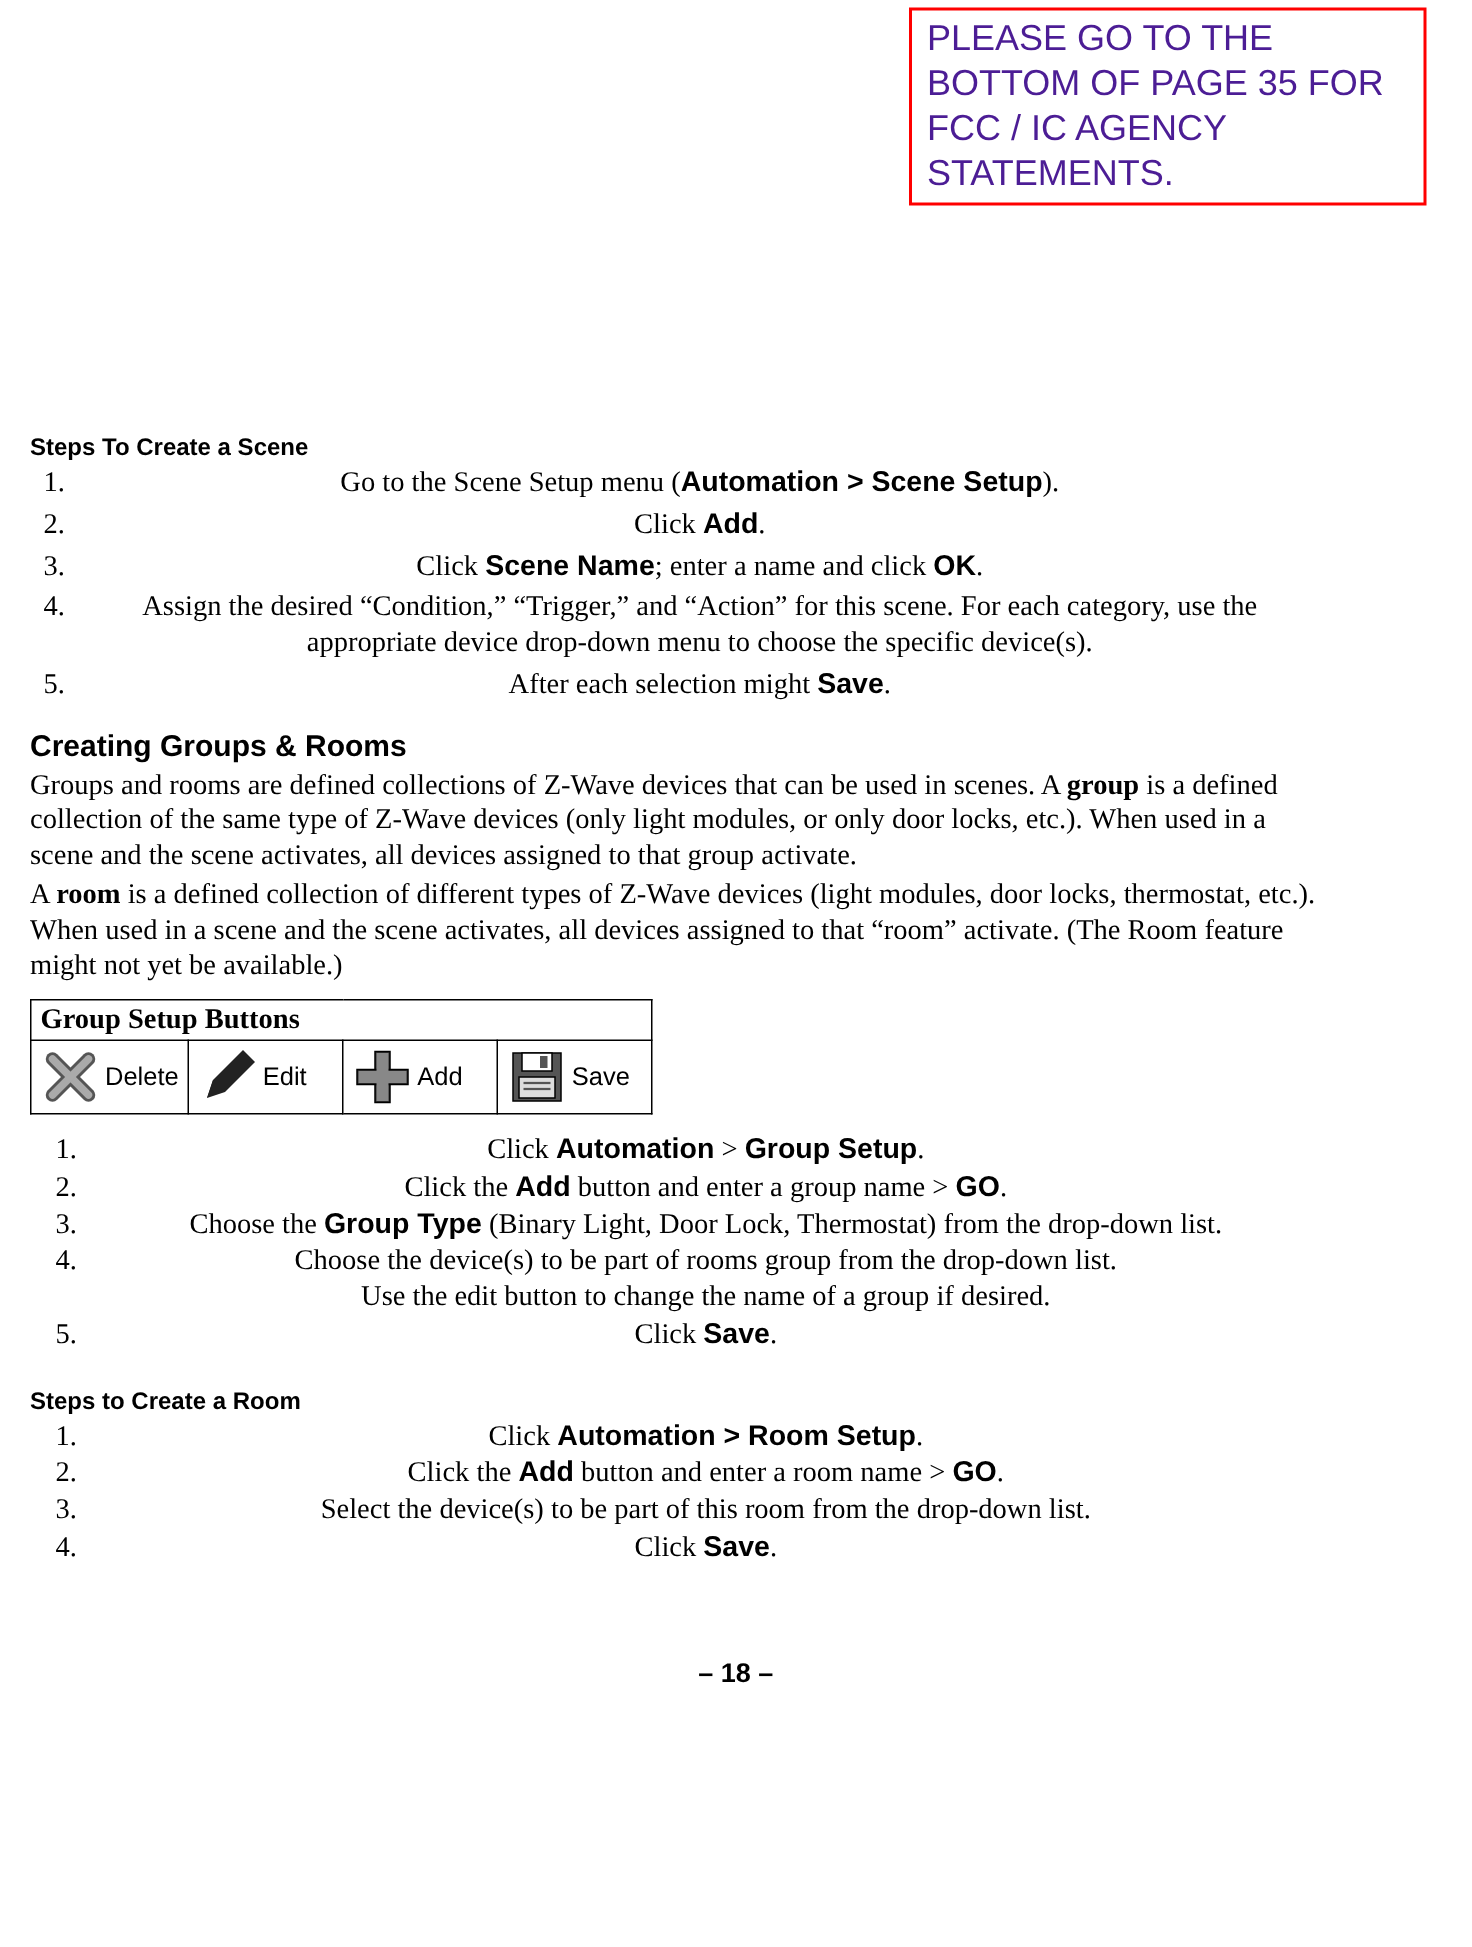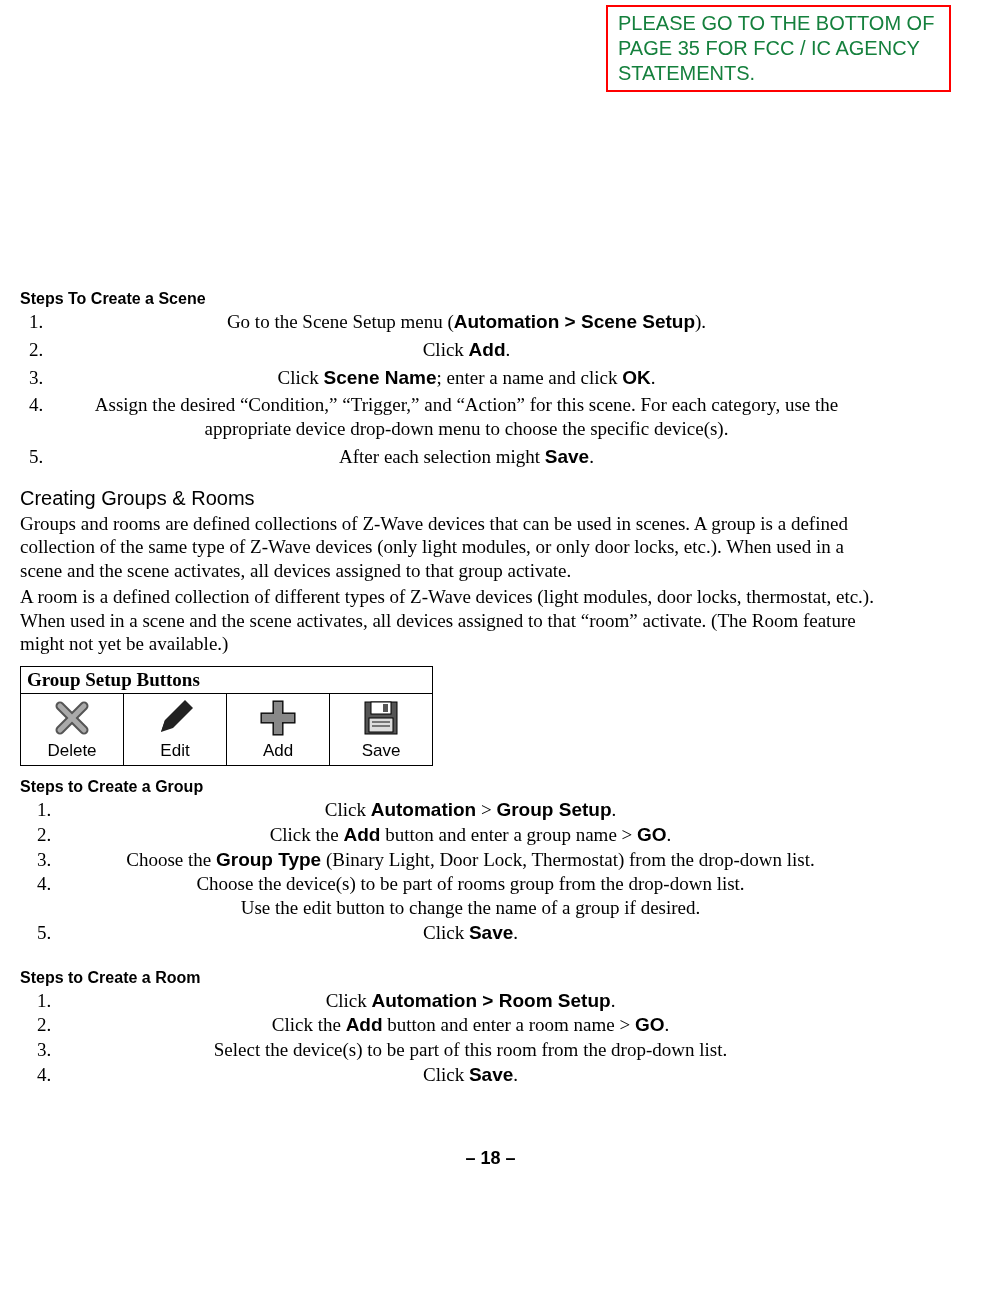"PLEASE GO TO THE BOTTOM" .notice-box-text { color: #15803d -> #4c1d95; font-size: 20px -> 24px }
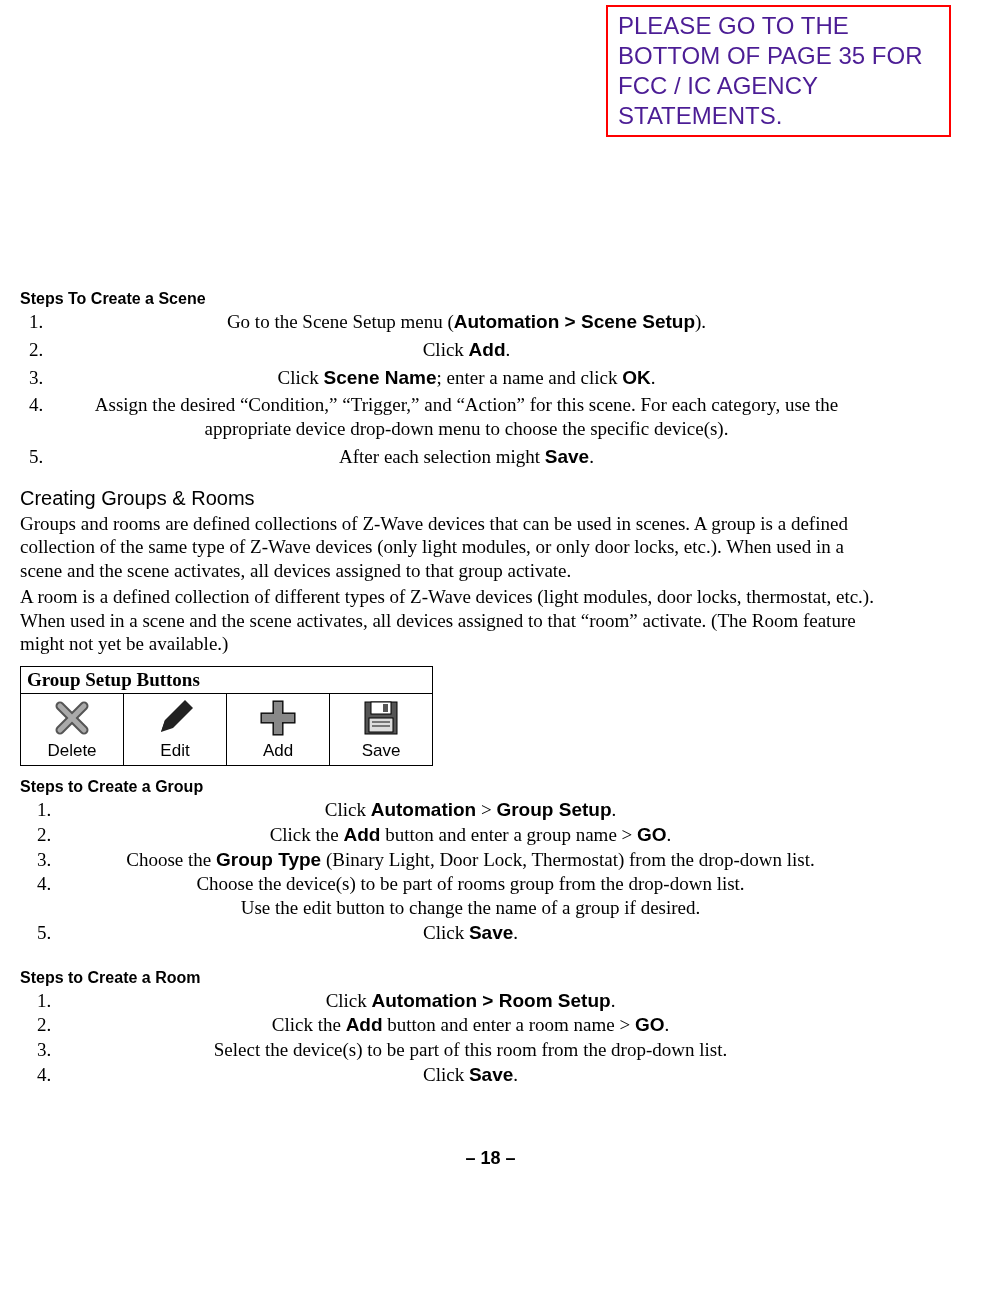"Creating Groups & Rooms" .heading2 { font-weight: normal -> bold }
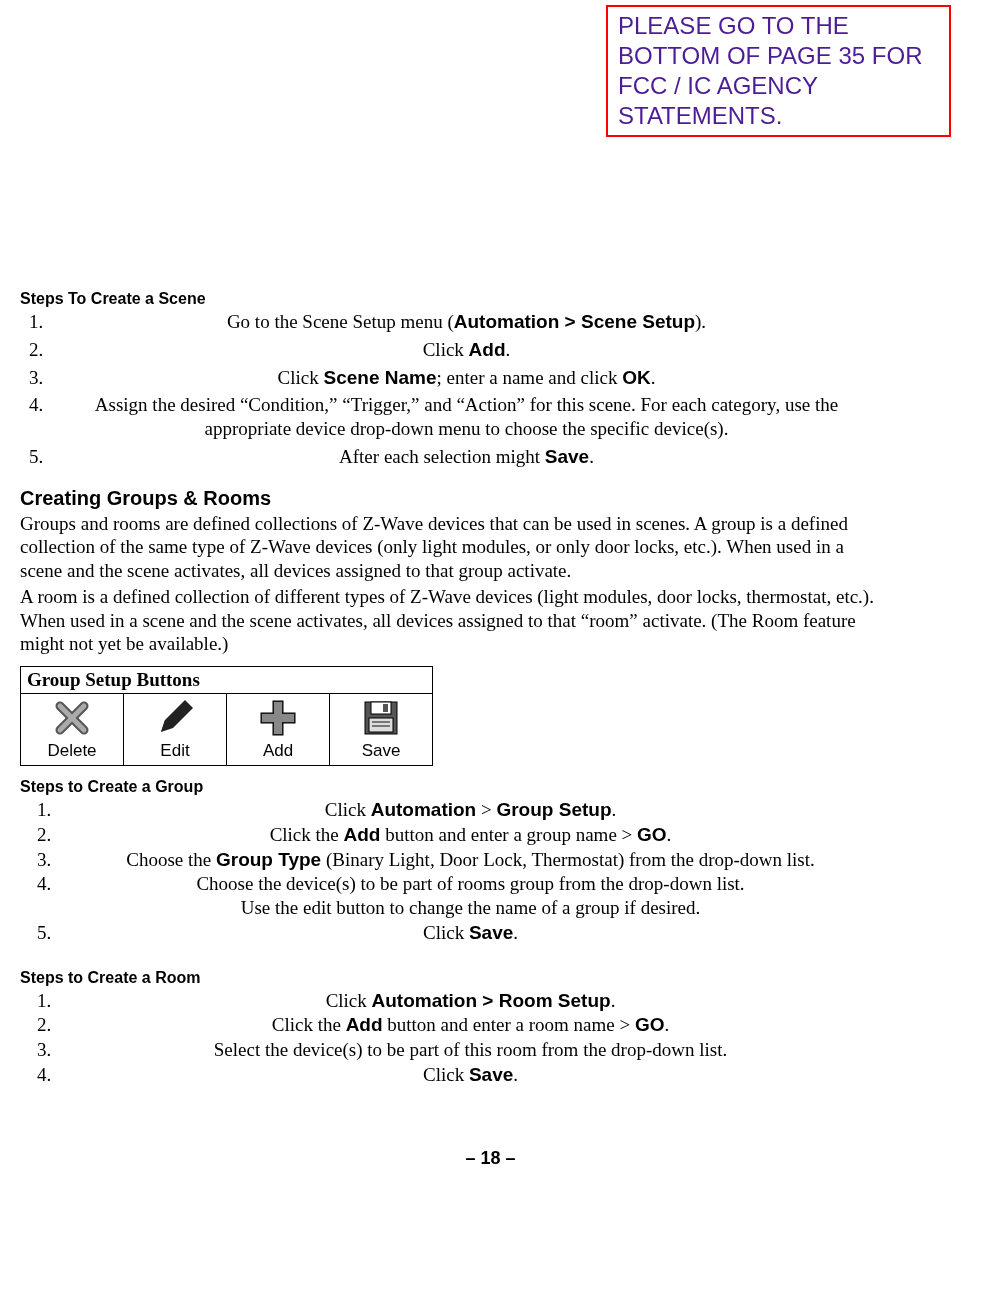"group" .serif-bold { font-weight: normal -> bold }
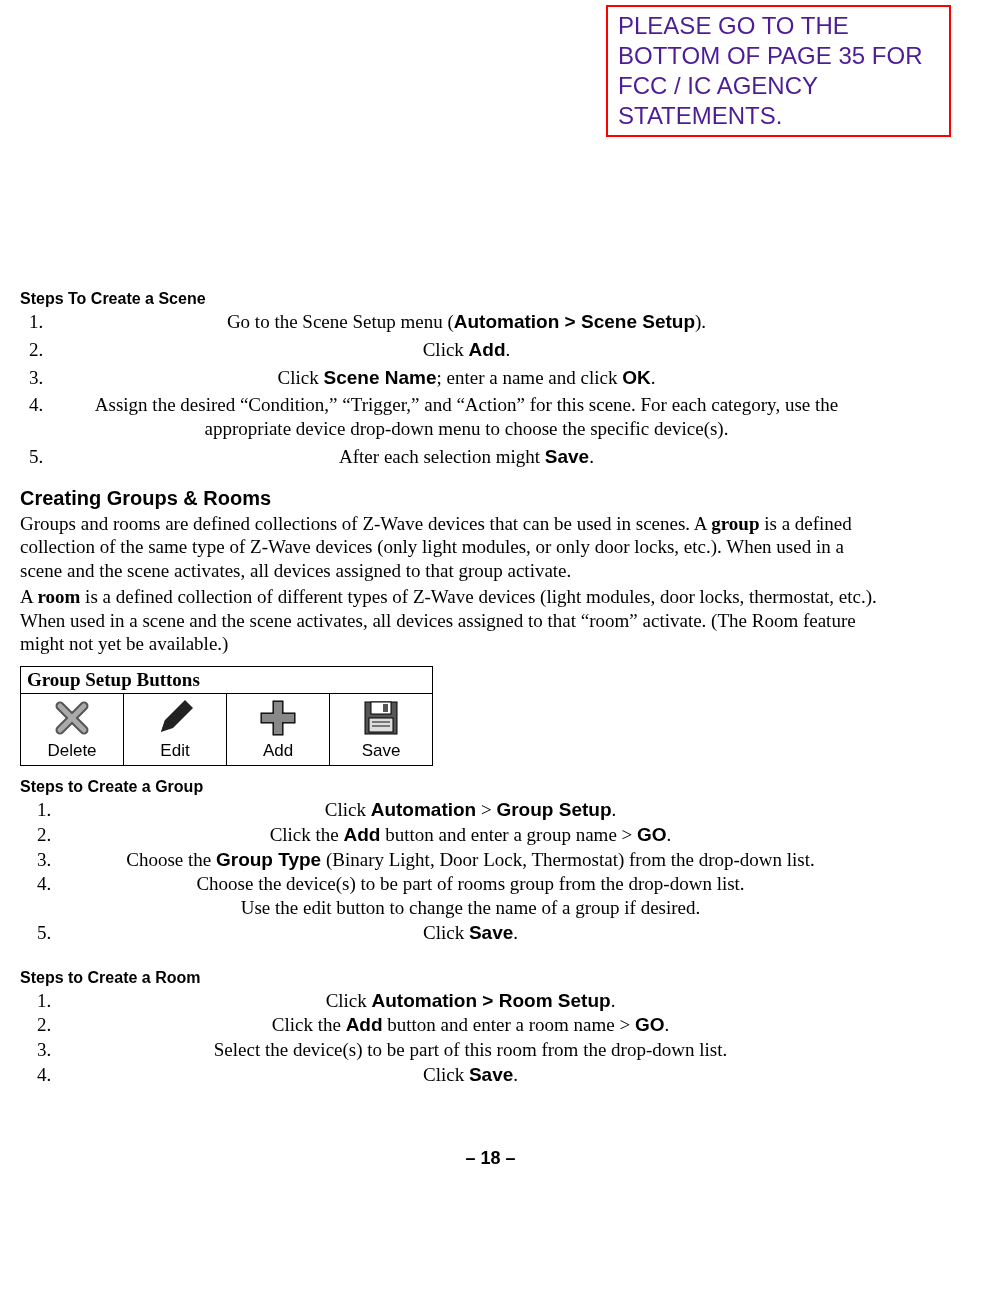"Delete" .icon-cell { flex-direction: column -> none }
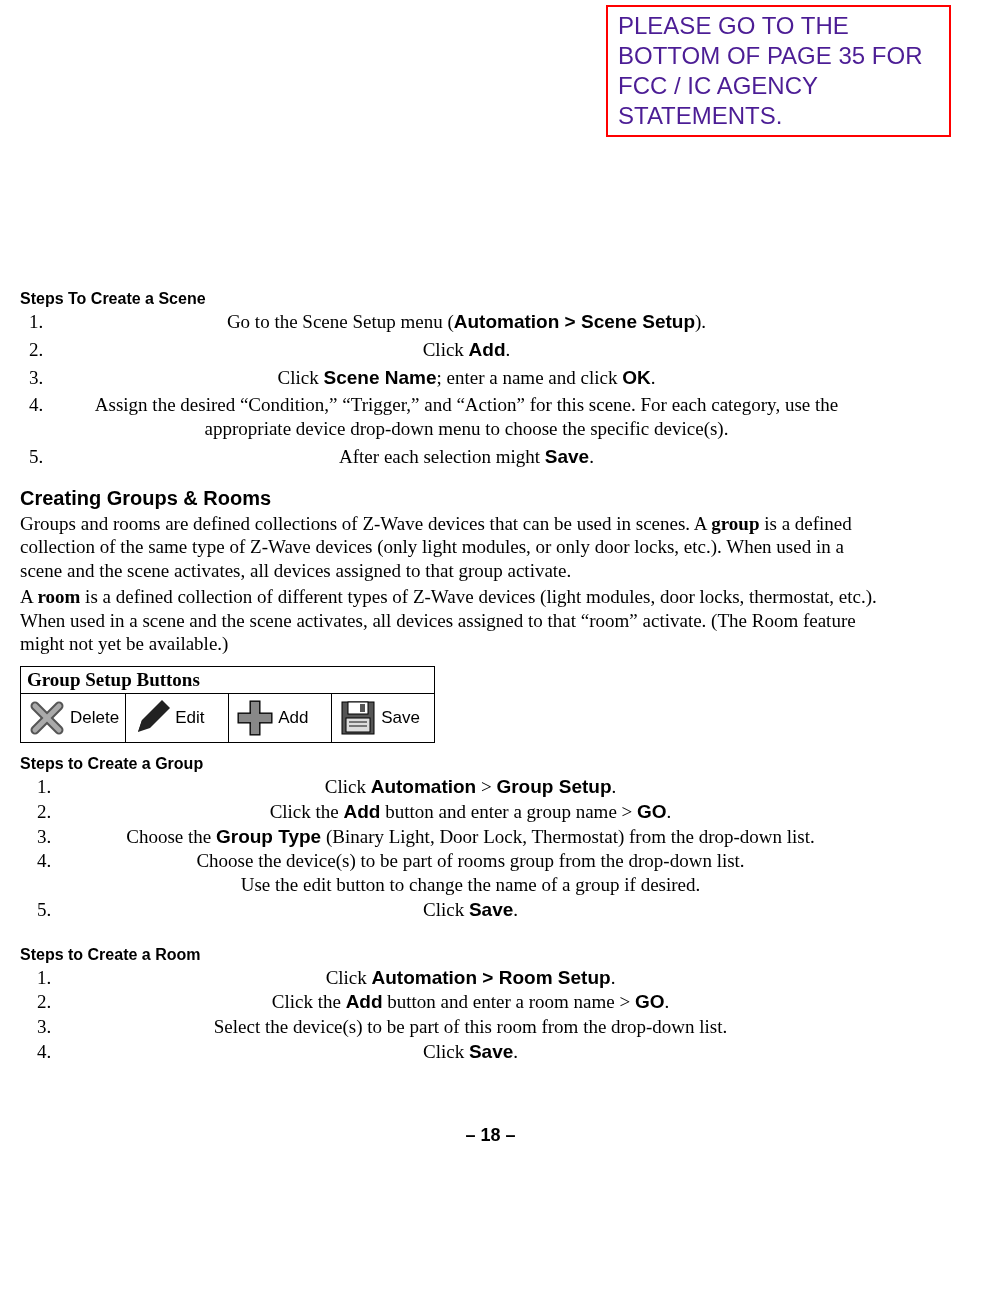"Steps to Create a Group" div.heading { html: <div>Steps to Create a Group</div> -> none }
